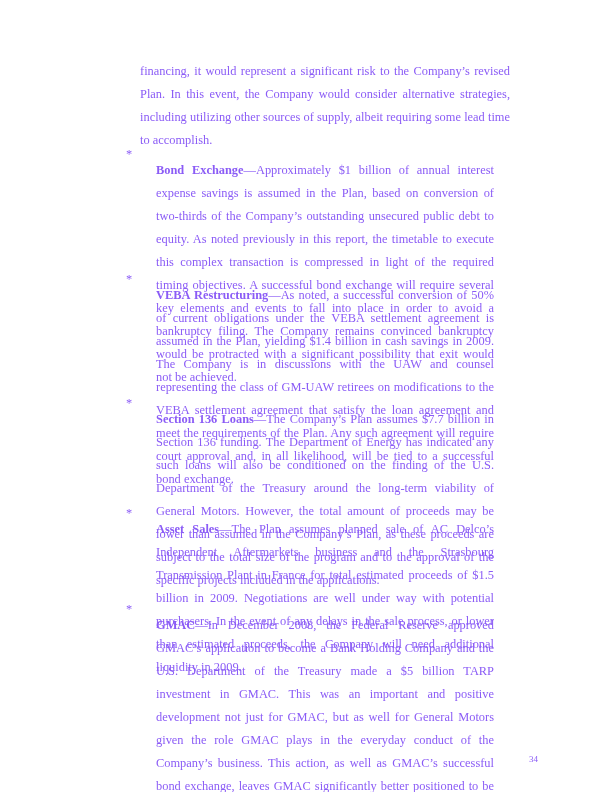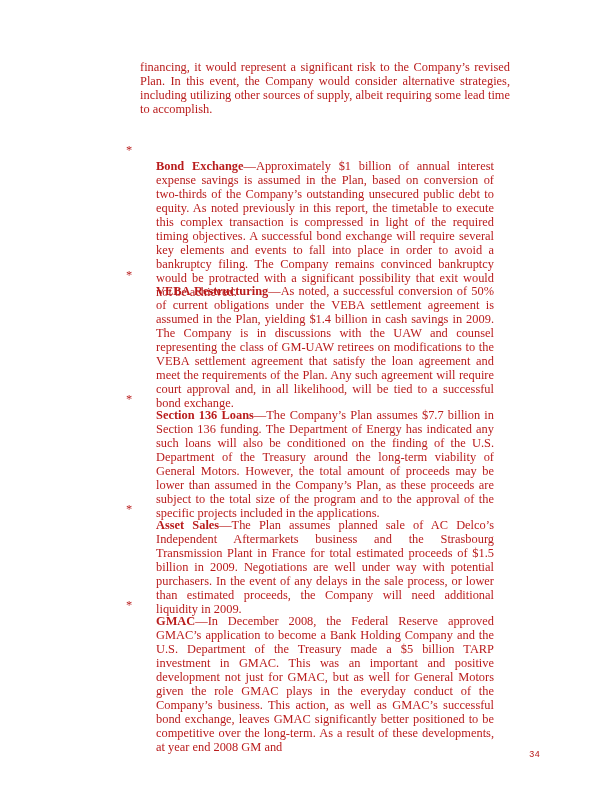"financing, it would represent a" .page { color: #b91c1c -> #8b5cf6; line-height: 14px -> 23px }
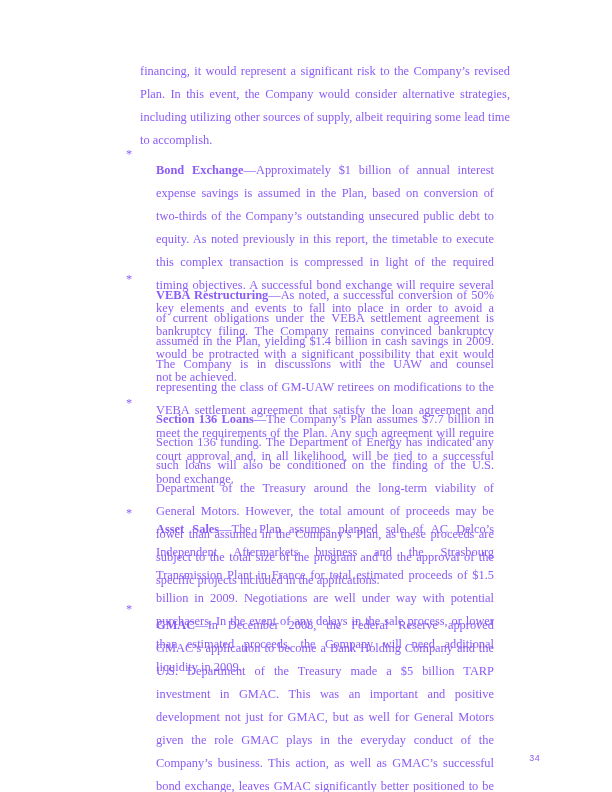"34" .page-number { font-family: Liberation Mono, monospace -> Liberation Serif, serif }
